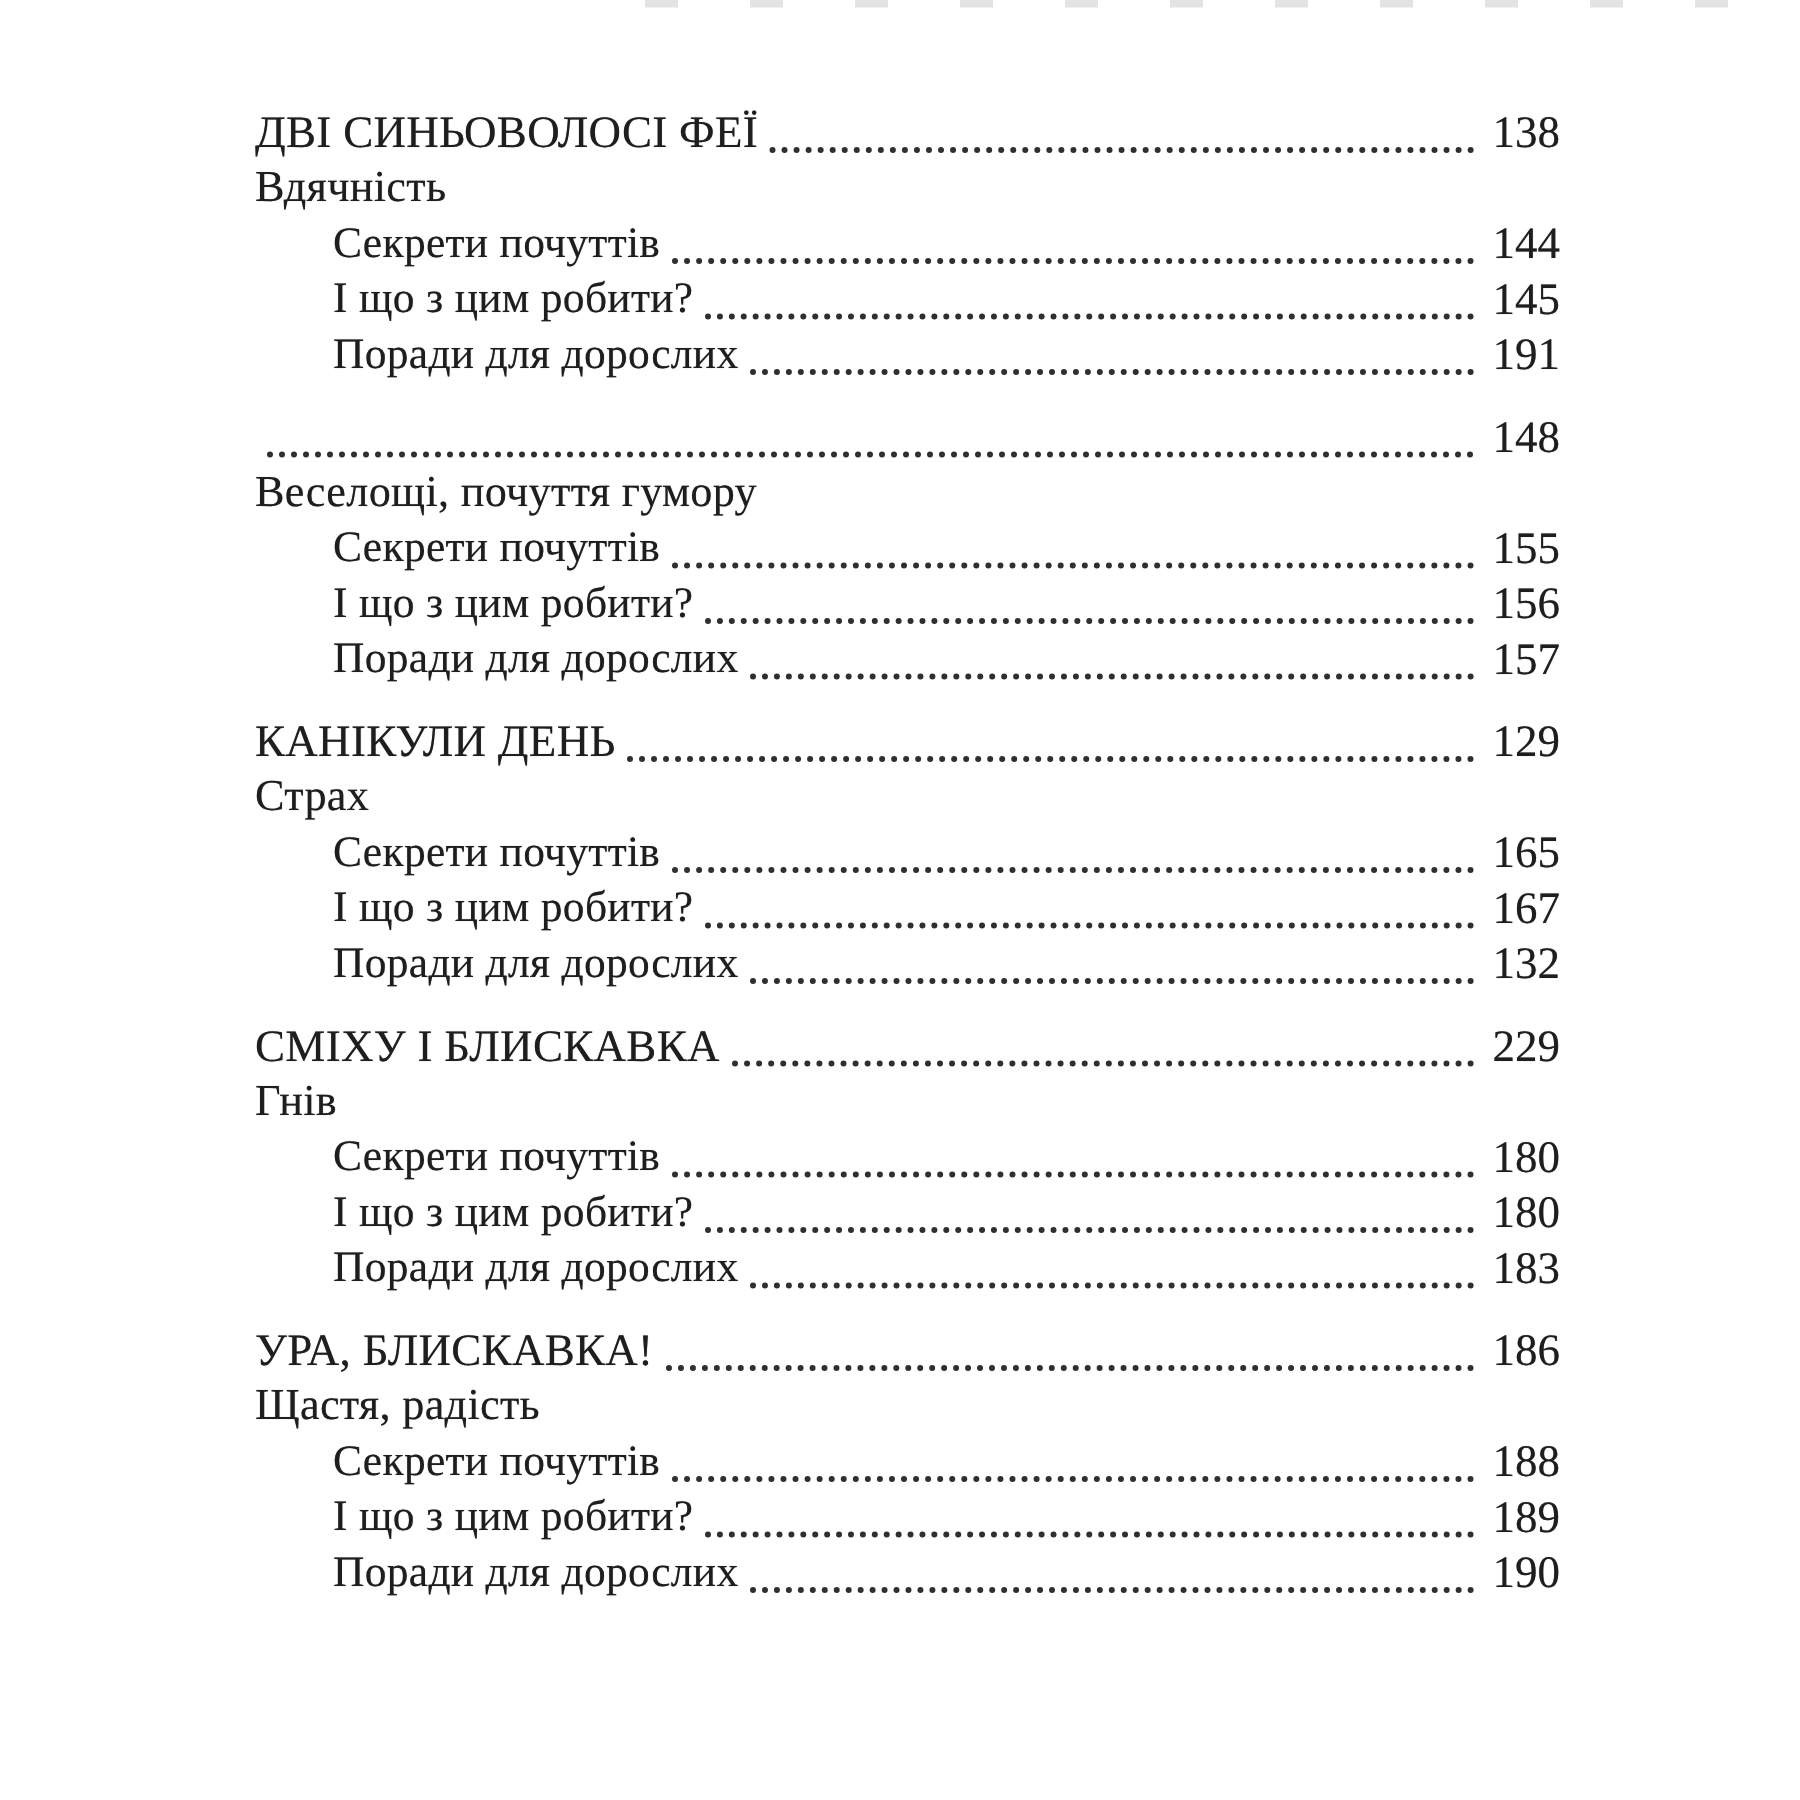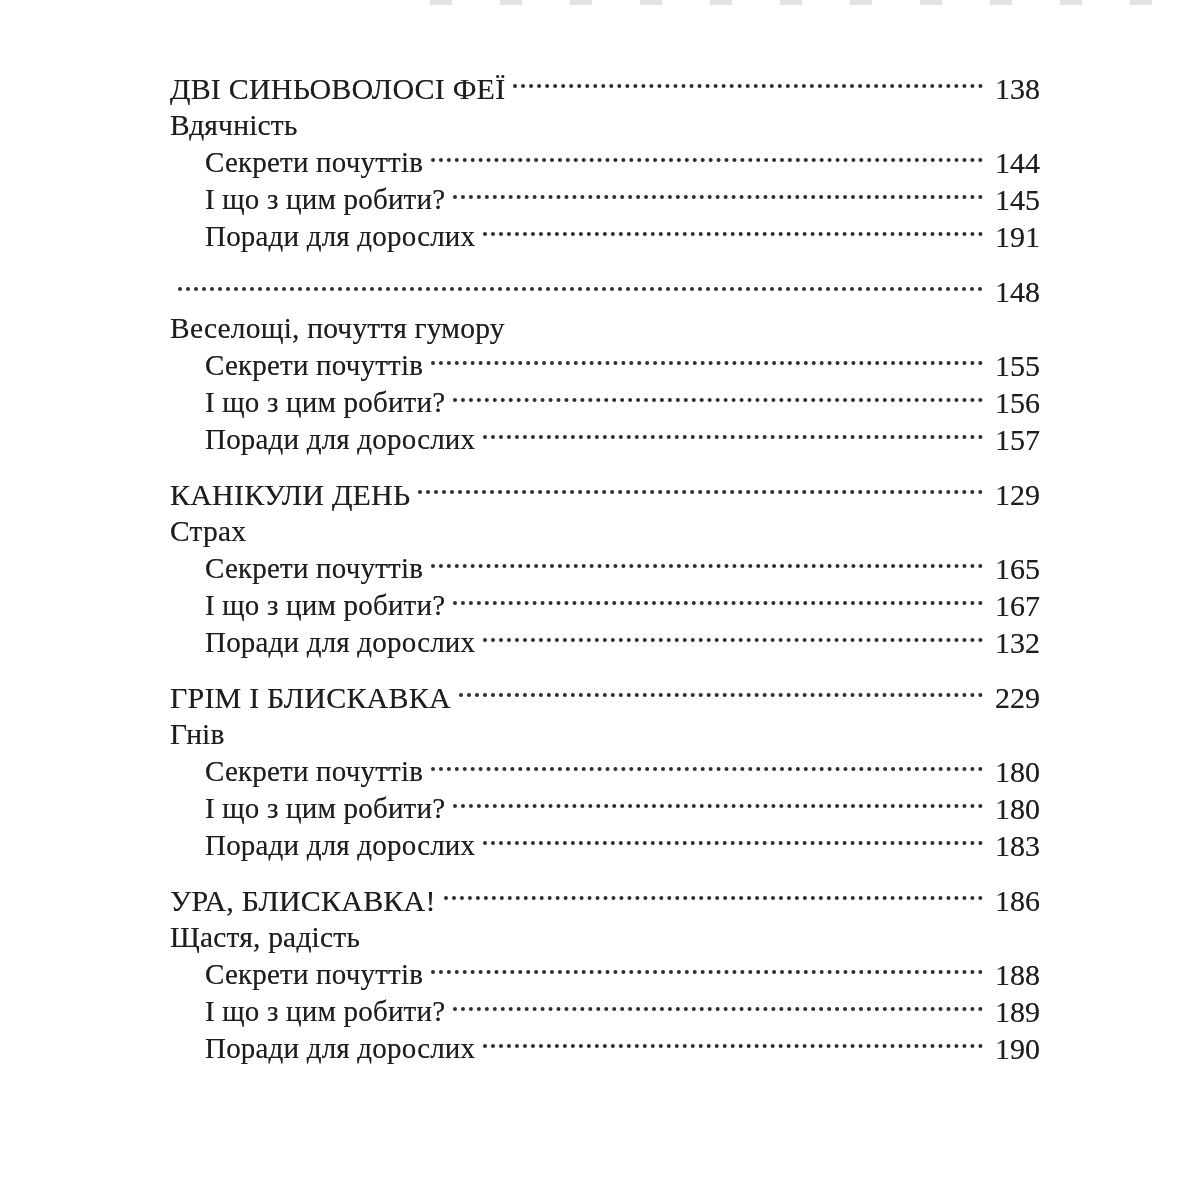"ДВІ СИНЬОВОЛОСІ ФЕЇ" .row { align-items: center -> flex-end }
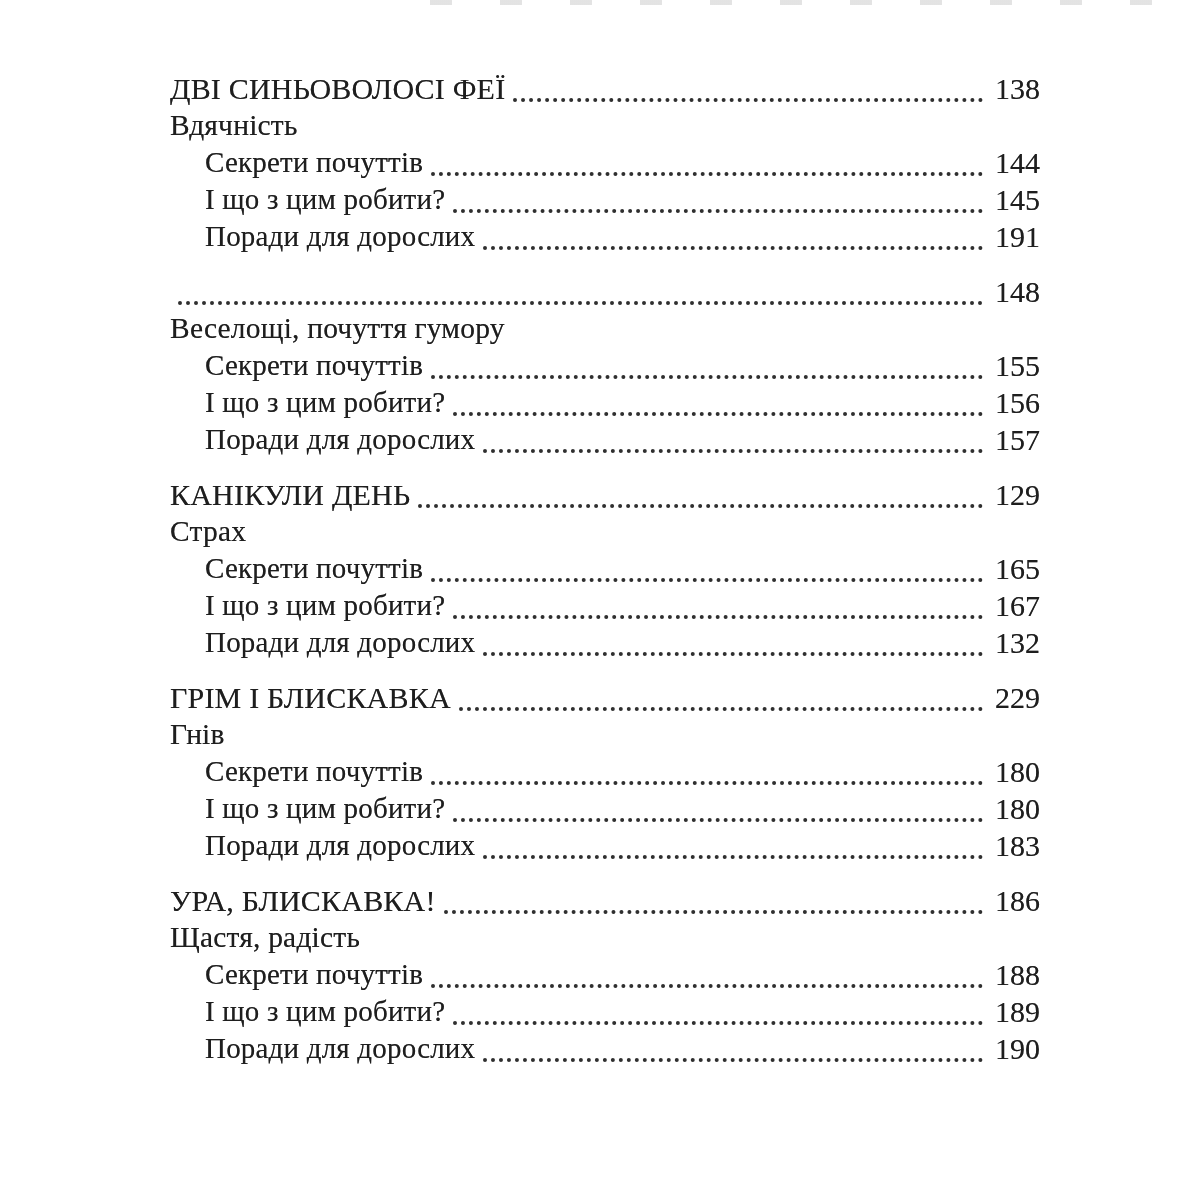"Секрети почуттів" .row.sub { margin-left: 35px -> 52px }
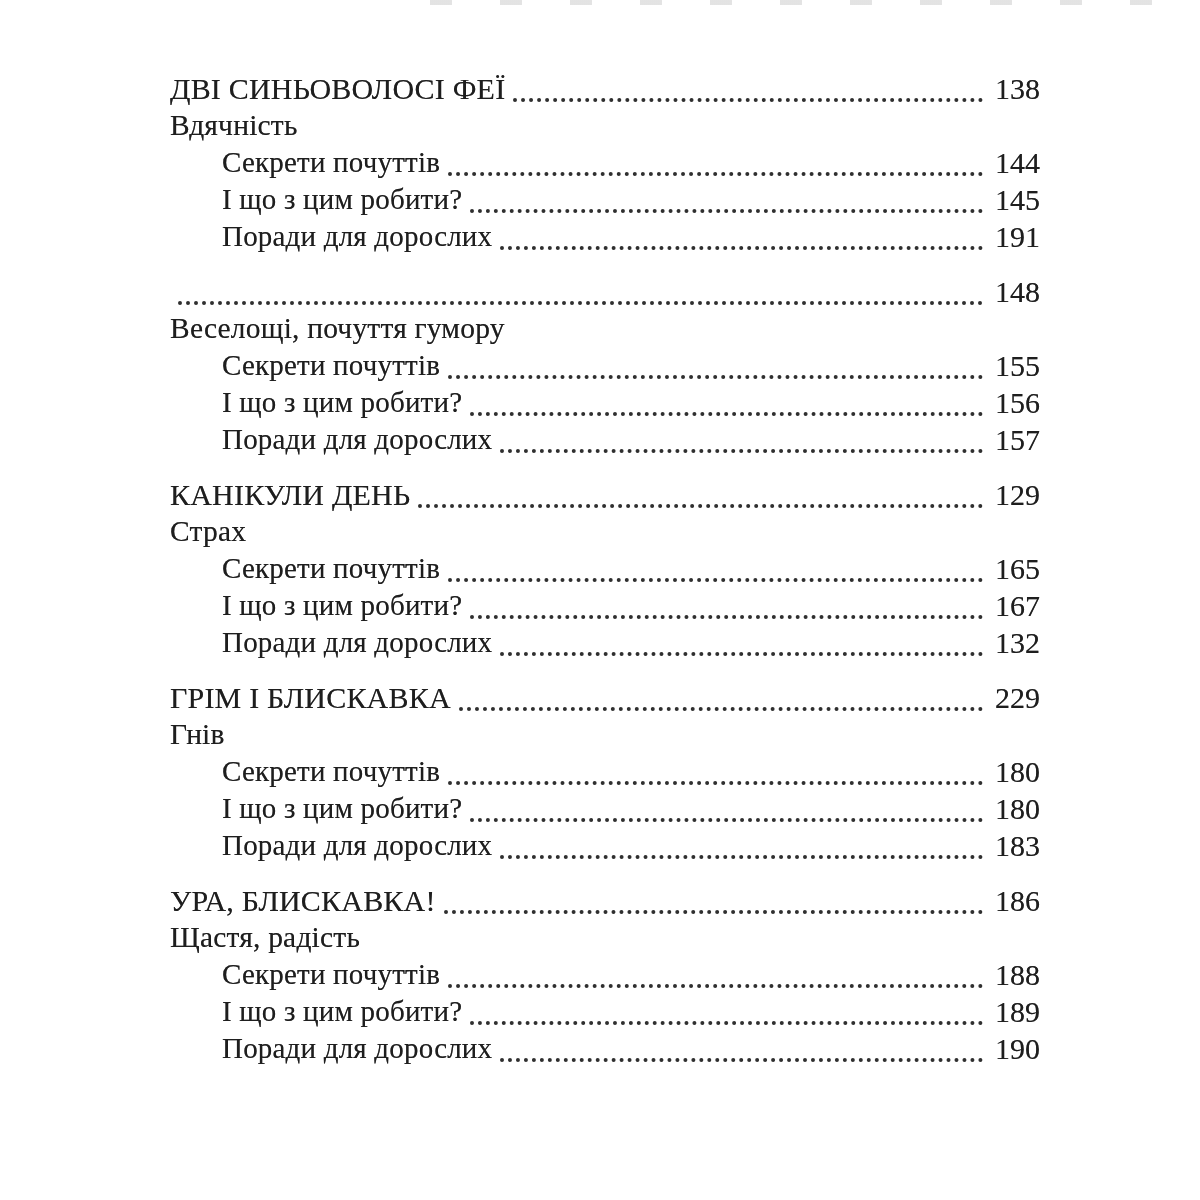"ГРІМ І БЛИСКАВКА" span.t { text: ГРІМ -> СМІХУ }
